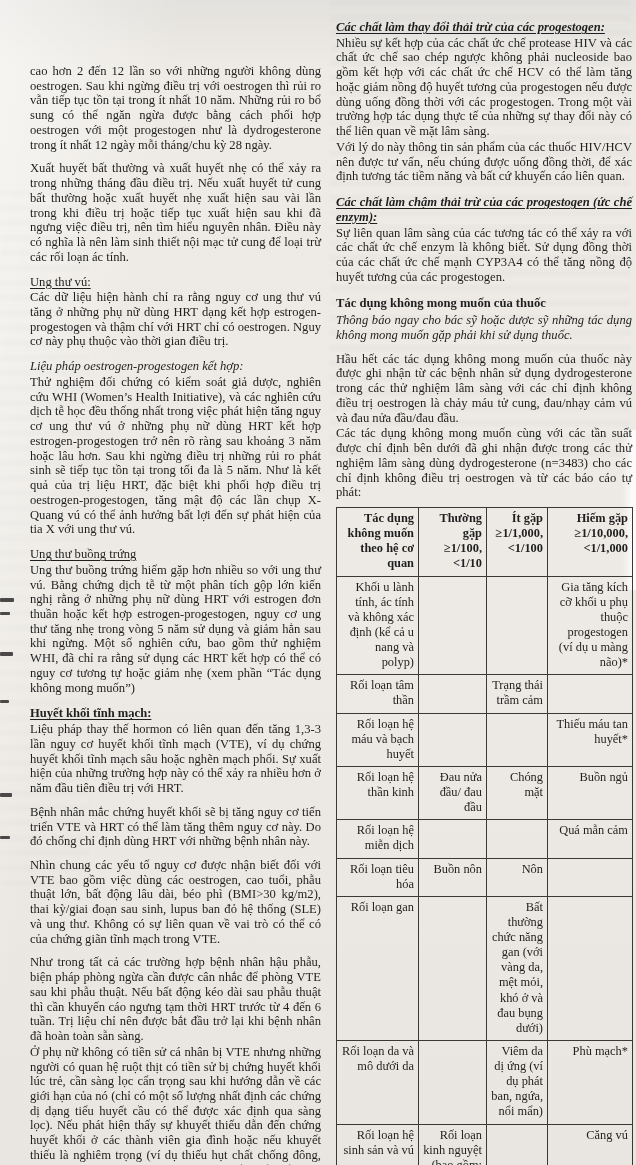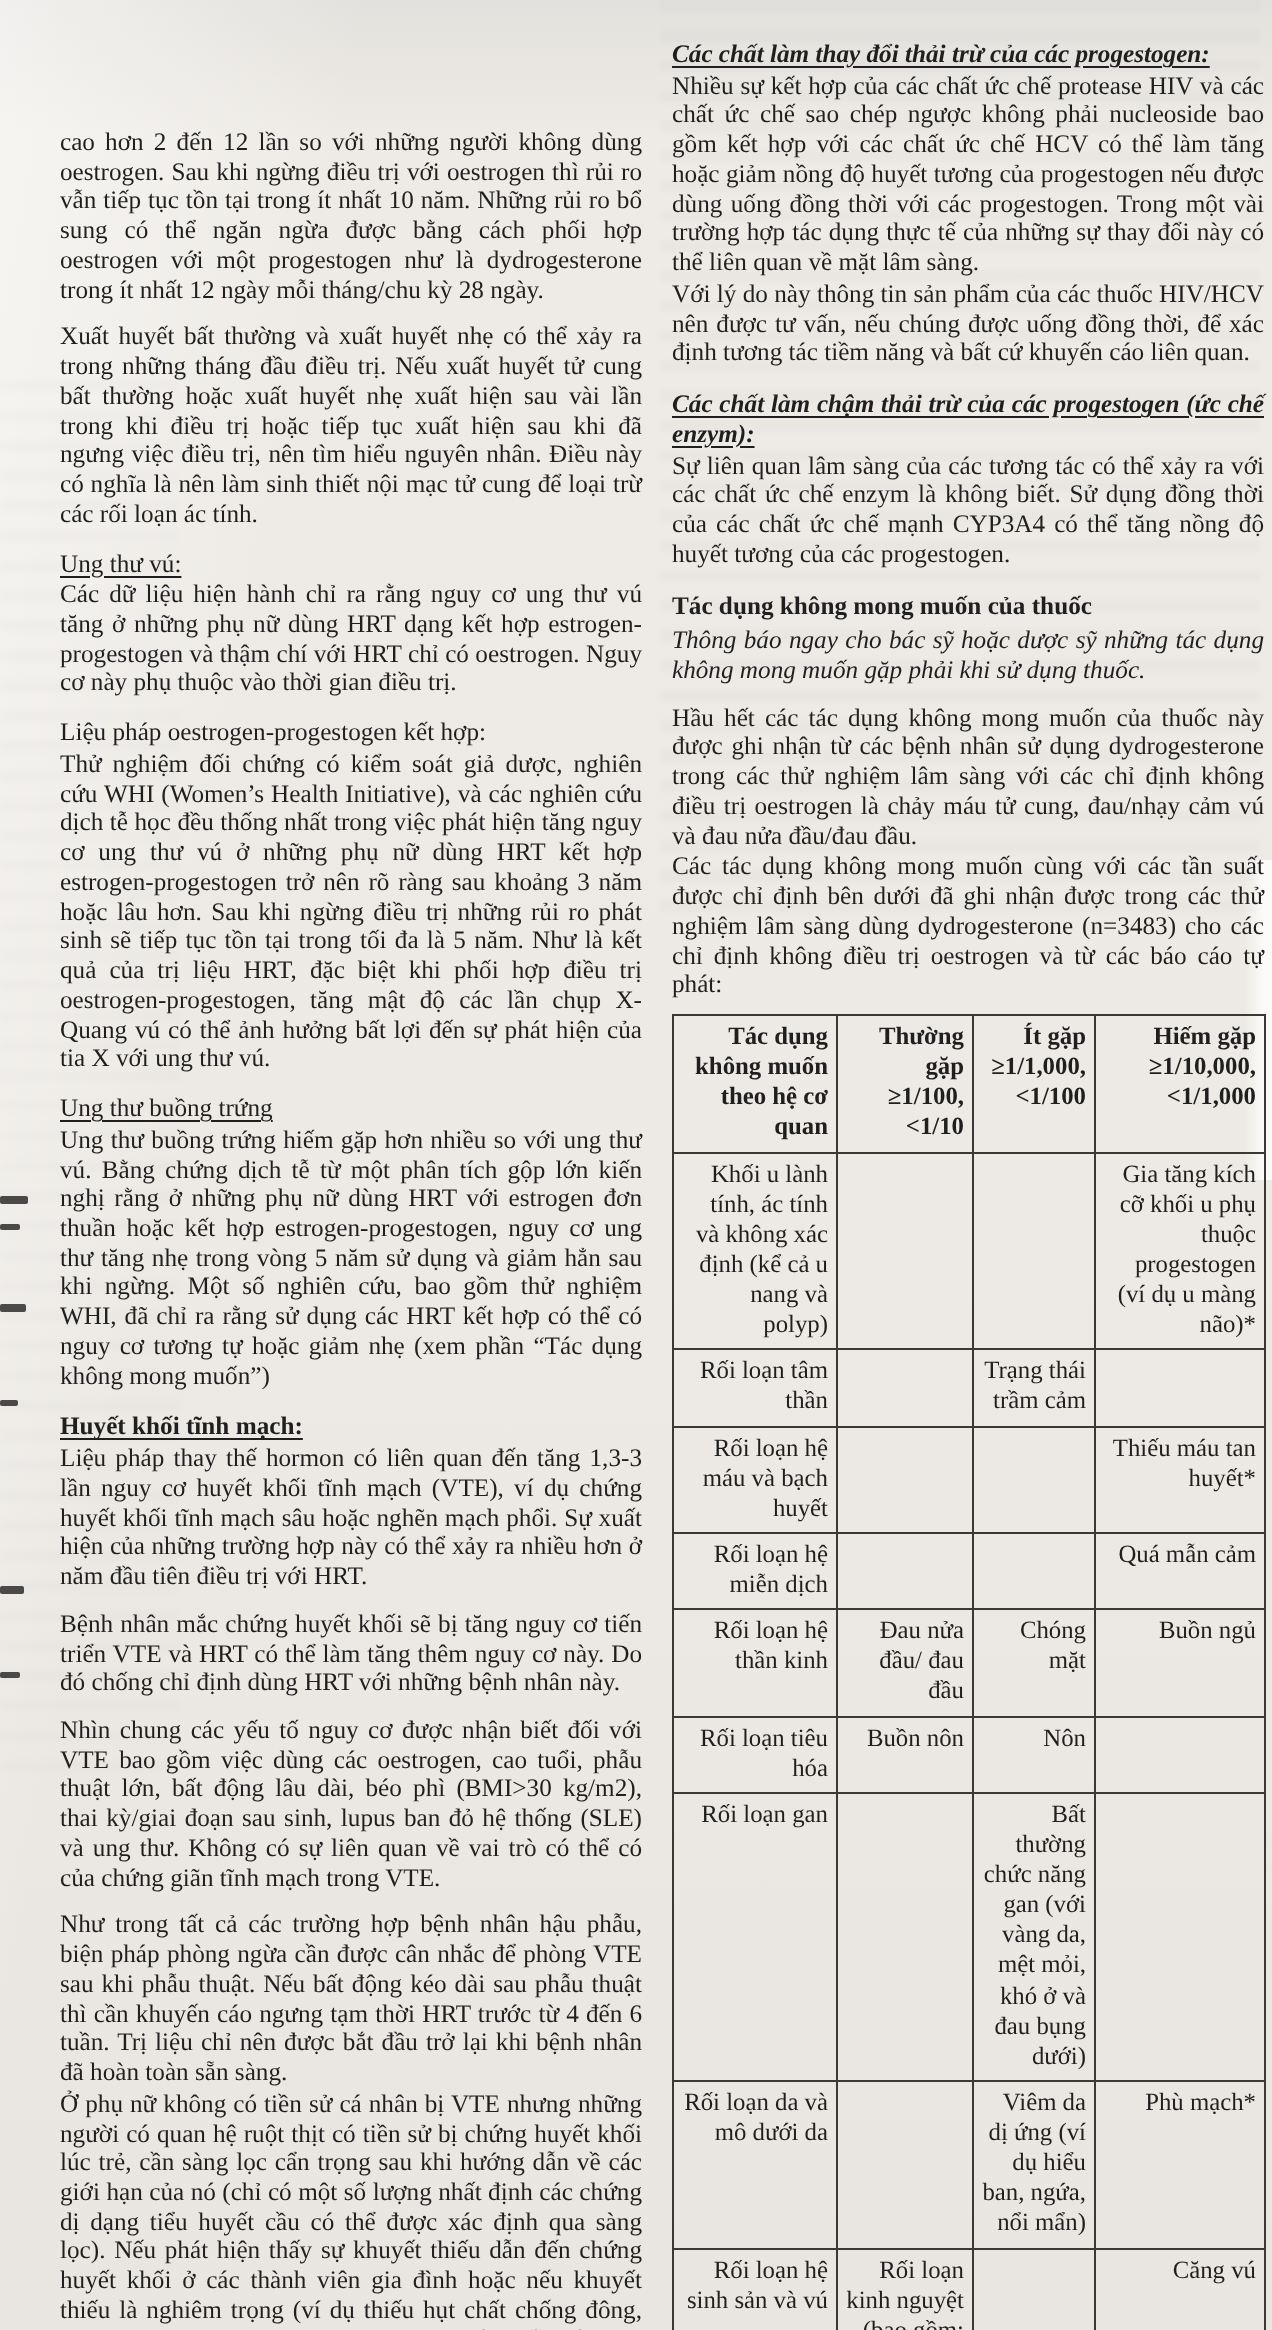"Liệu pháp oestrogen-progestogen kết hợp:" .h-i { font-style: none -> italic }
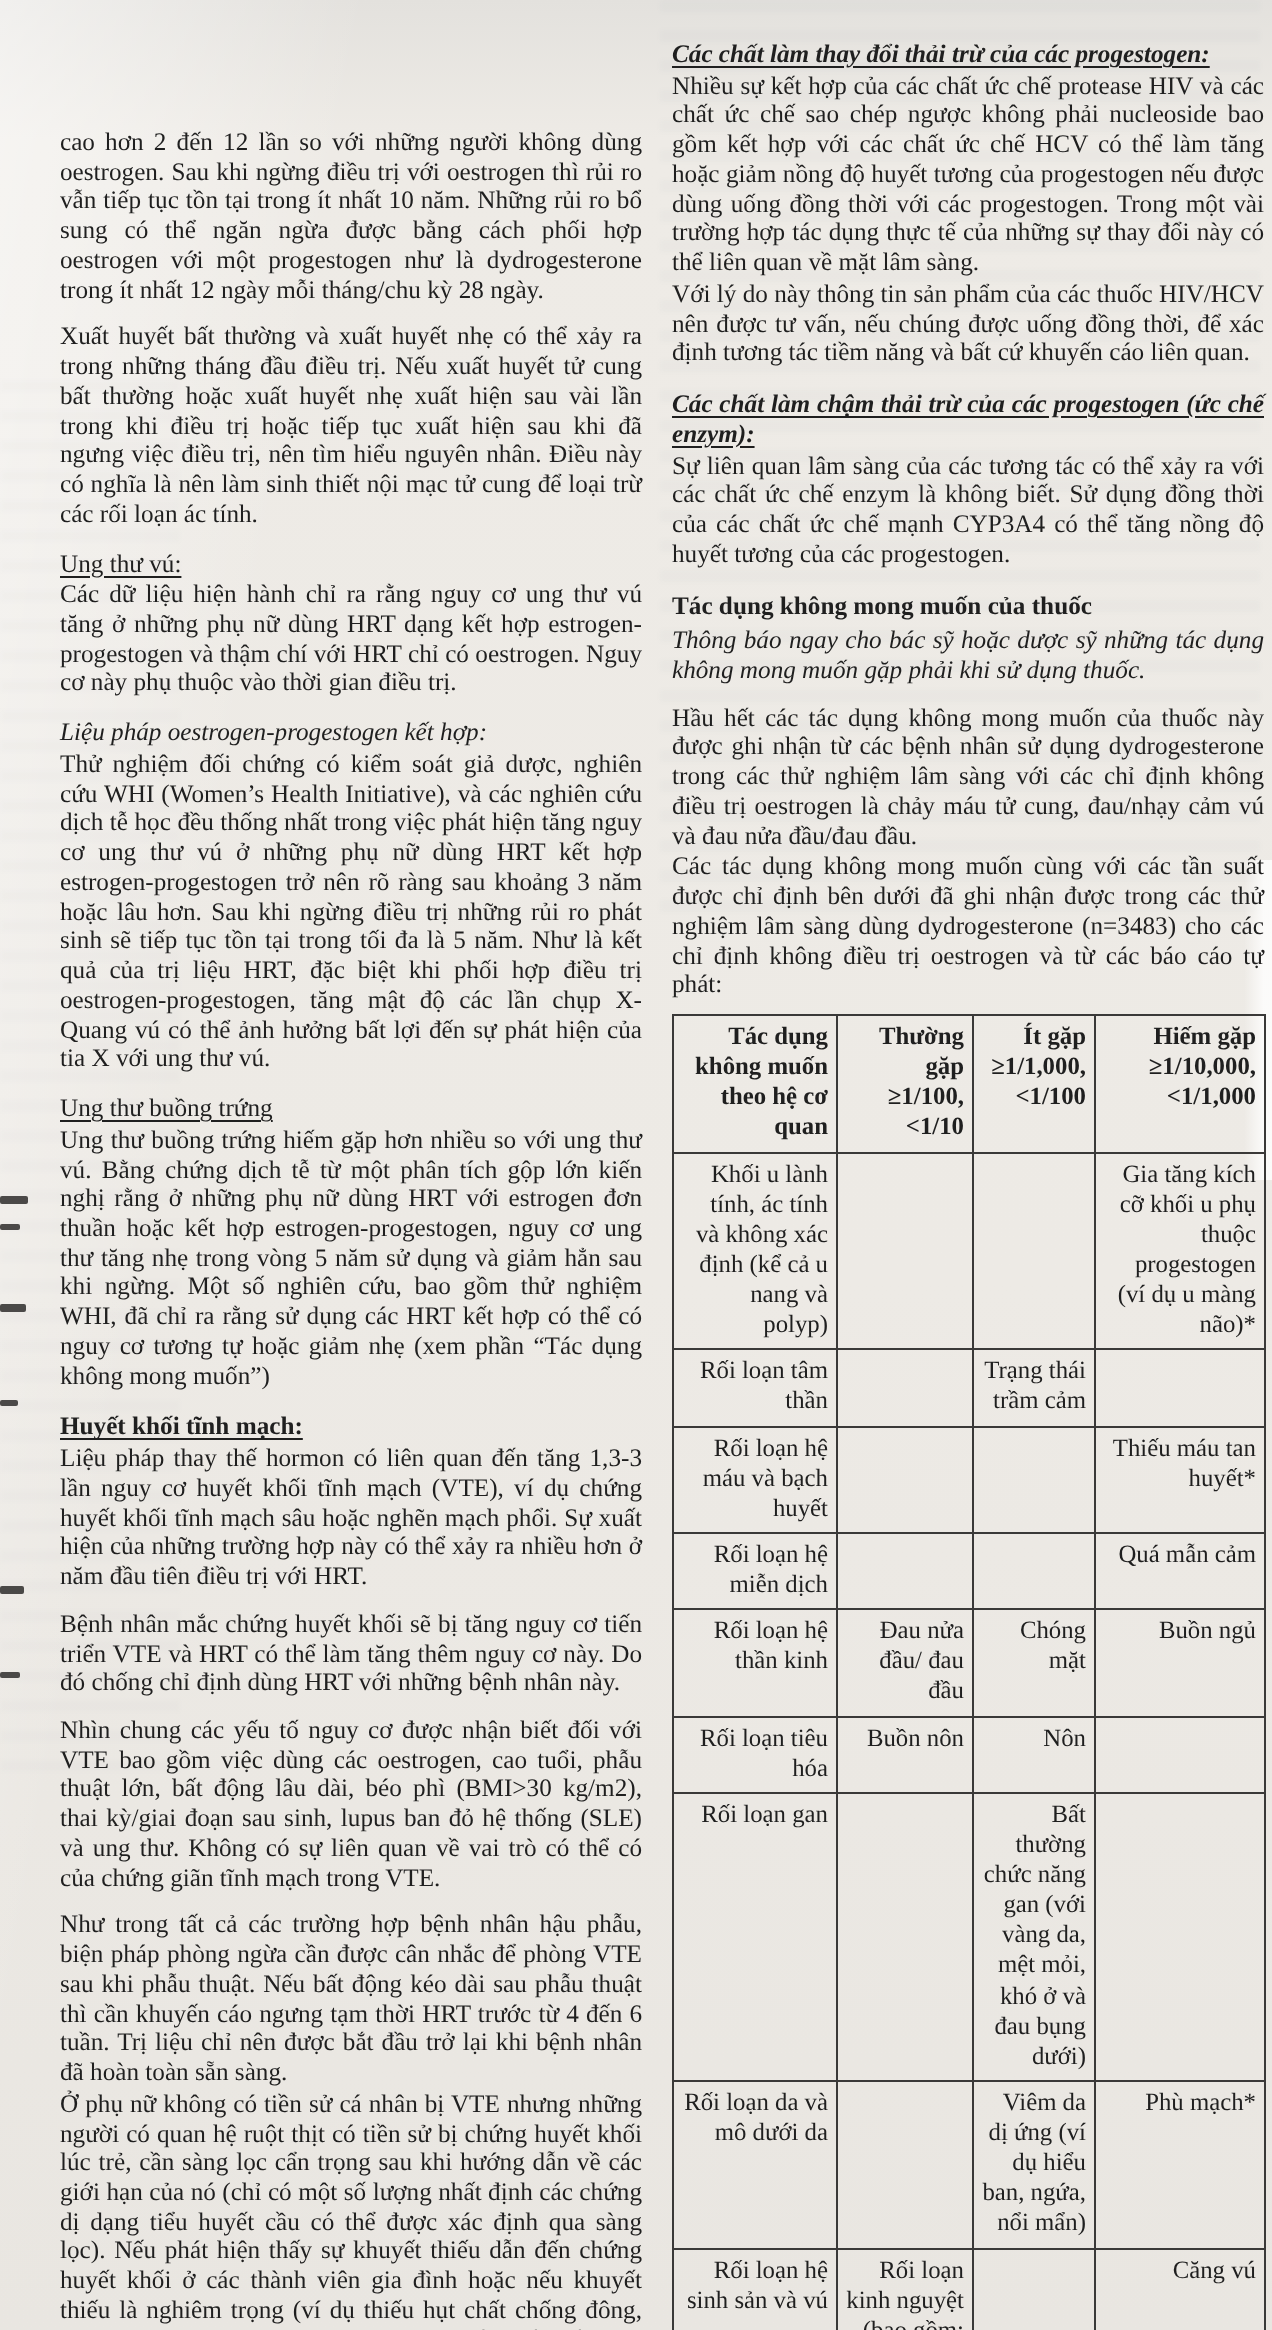"Rối loạn hệ miễn dịch" tr { order: before "Rối loạn hệ thần kinh" -> after "Rối loạn hệ thần kinh" }
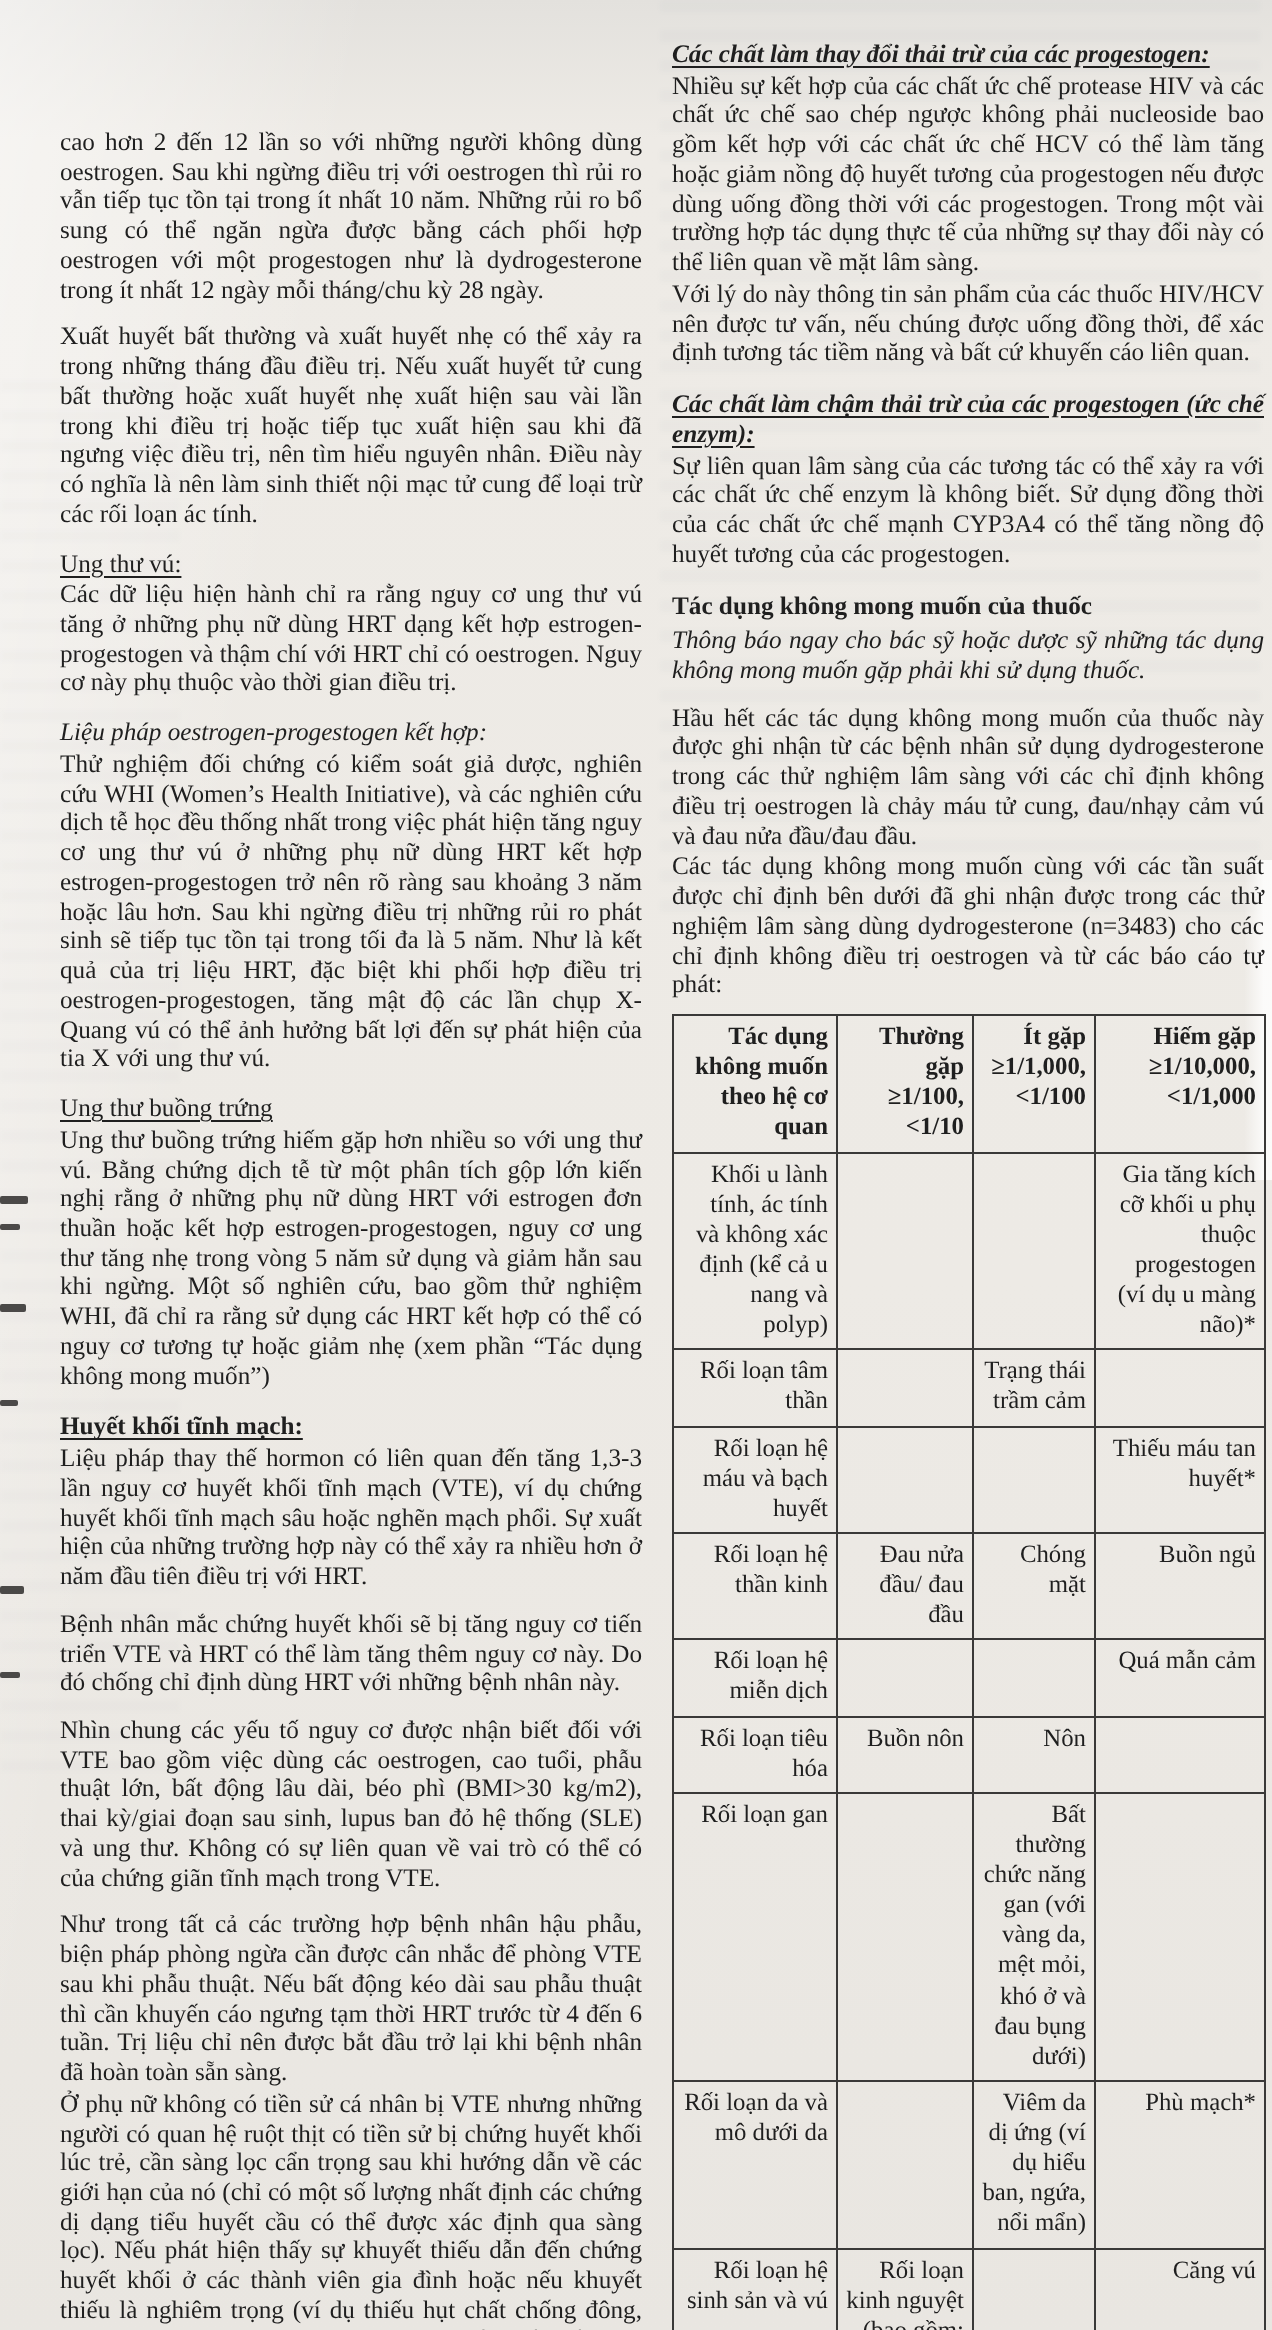"Viêm da dị ứng (ví" td { text: hiểu -> phát }
